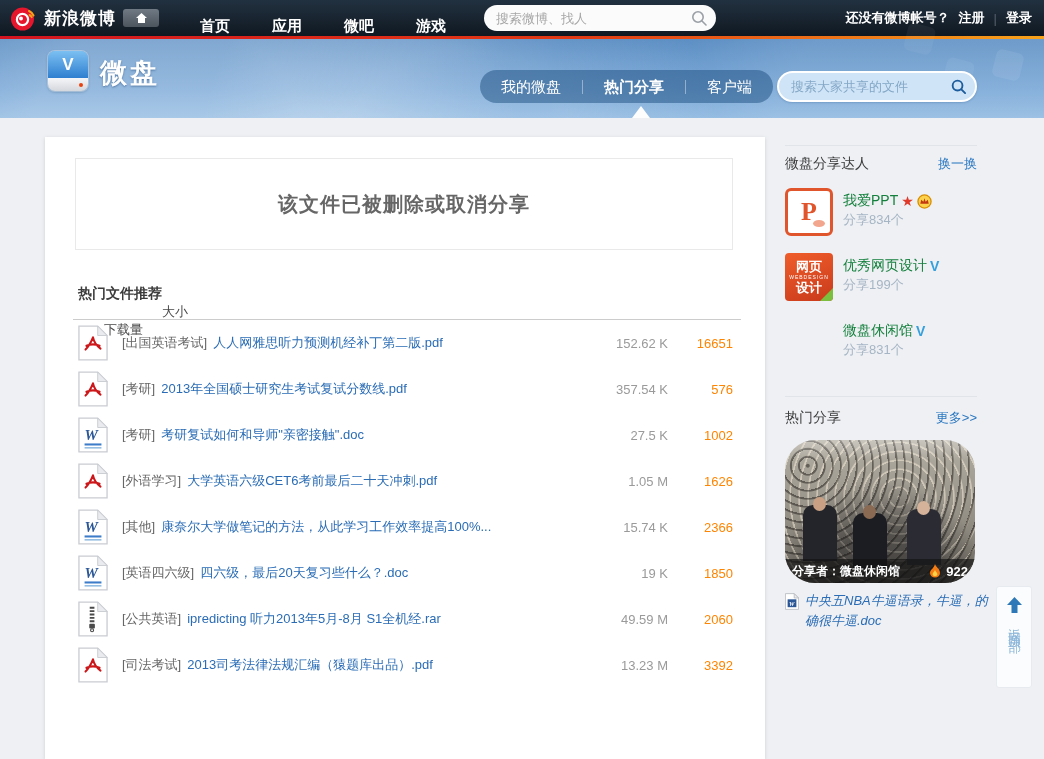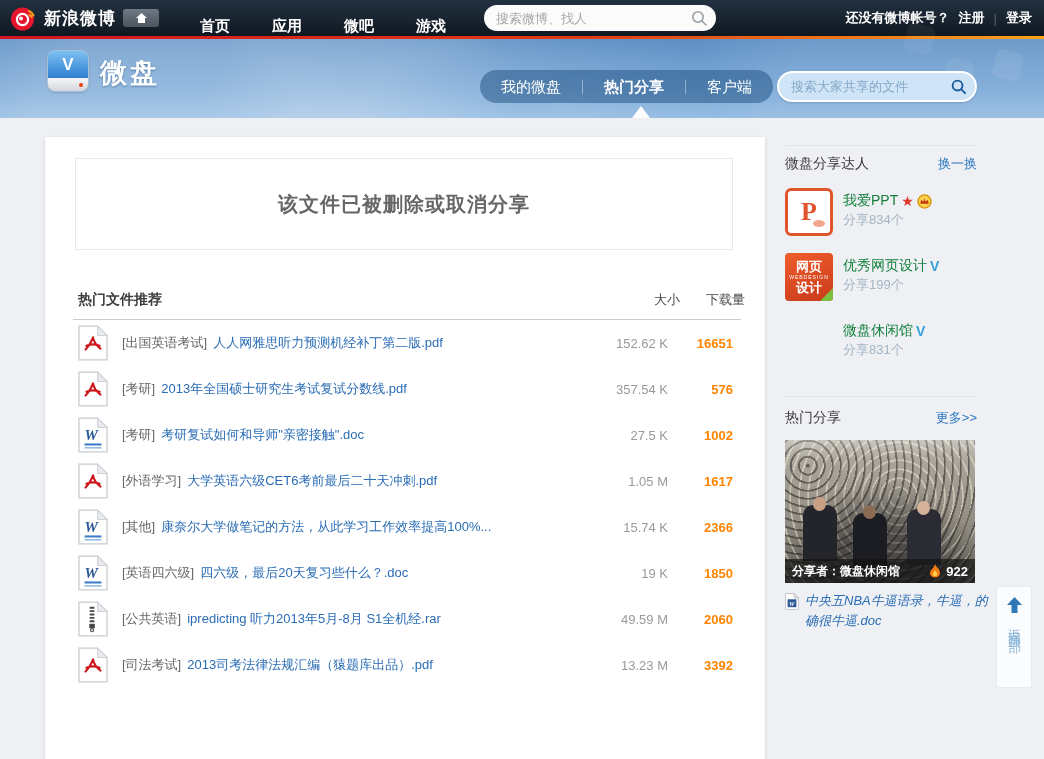"热门文件推荐" .lhead { align-items: center -> none; flex-direction: none -> column }
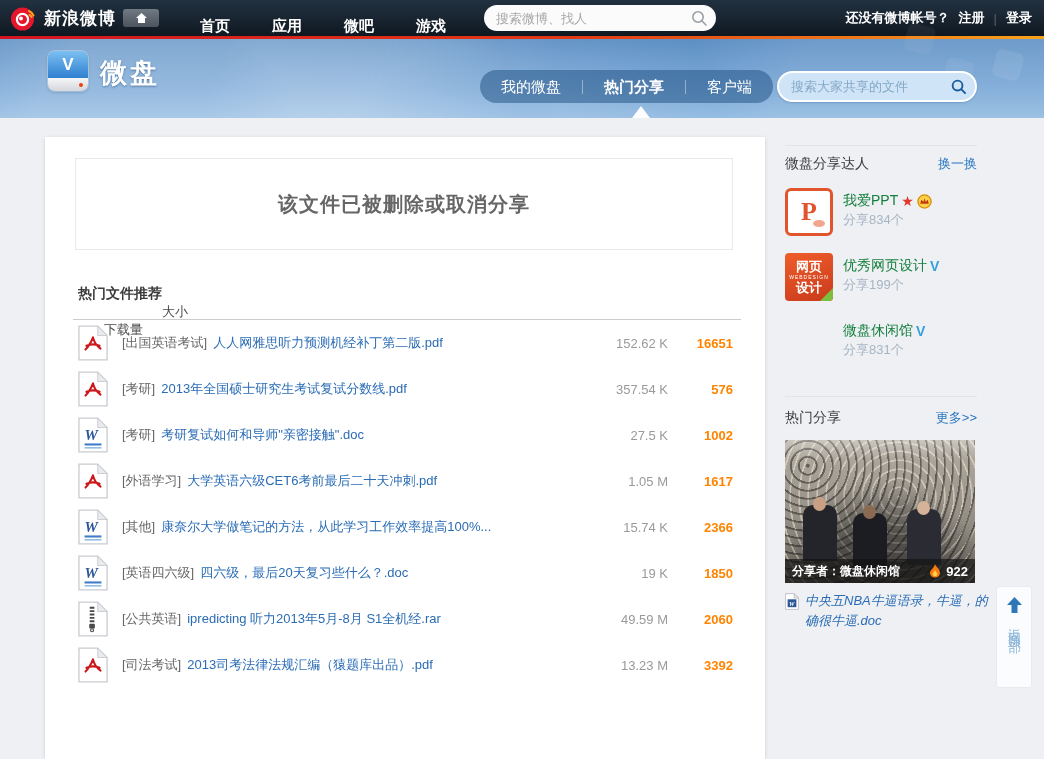"16651" .fdl { font-weight: bold -> none }
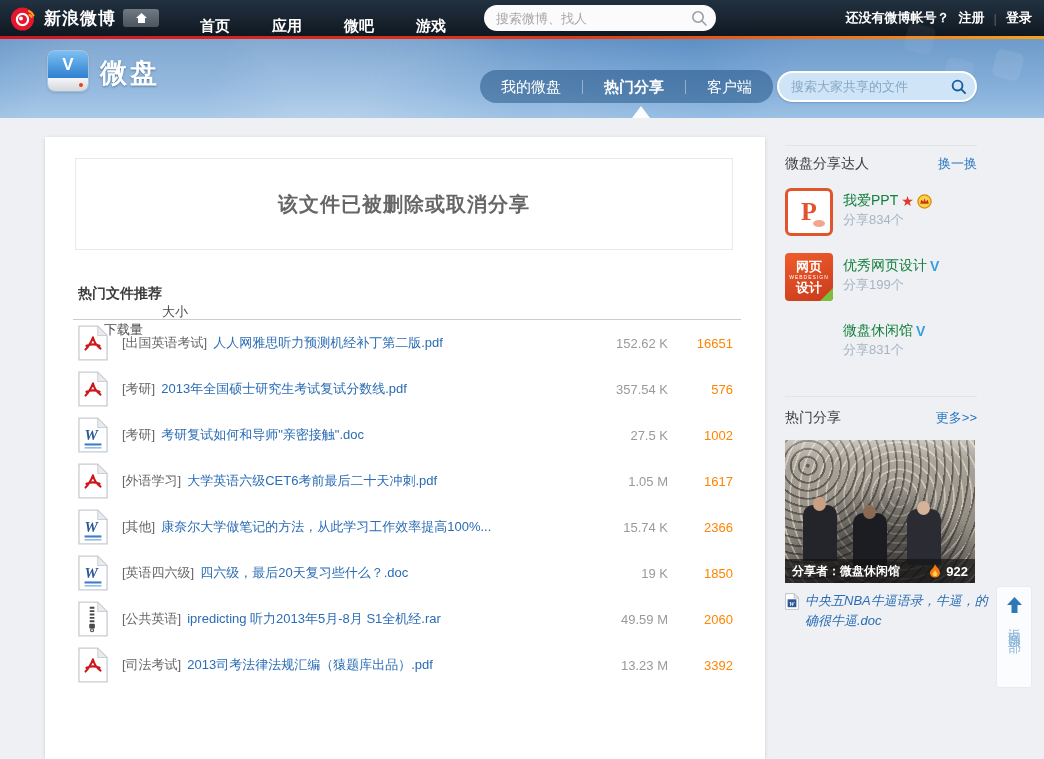"1617" span.fdl { text: 1617 -> 1626 }
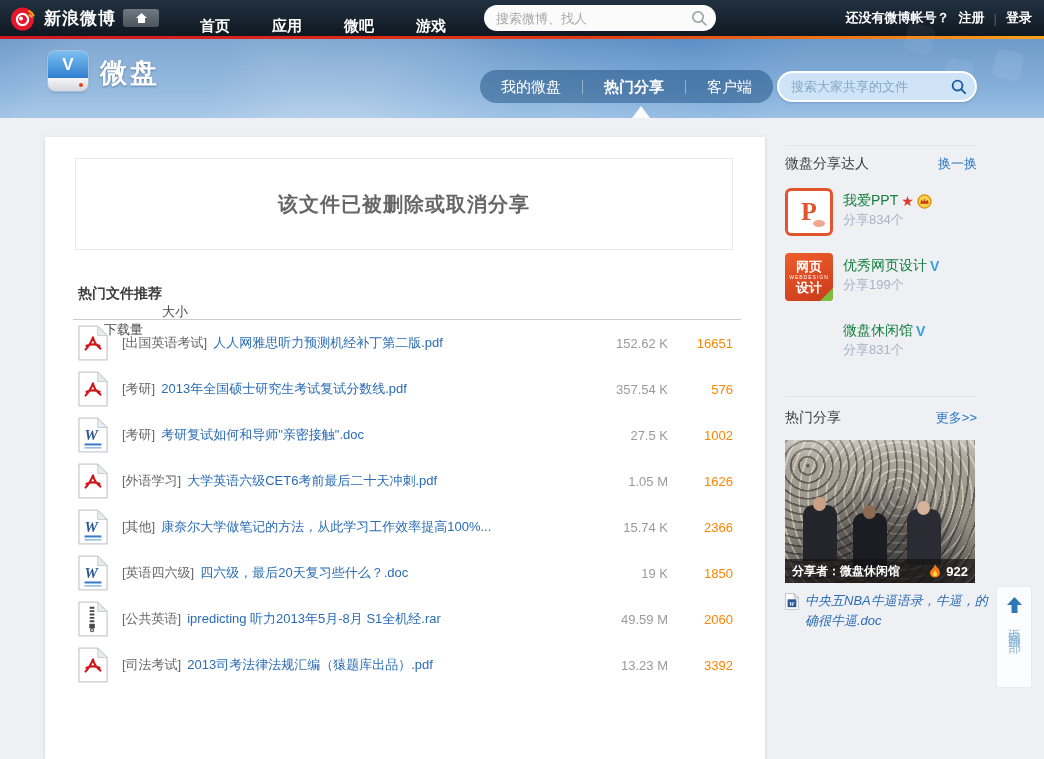"分享者：微盘休闲馆" .hot-img { border-radius: none -> 30px }
